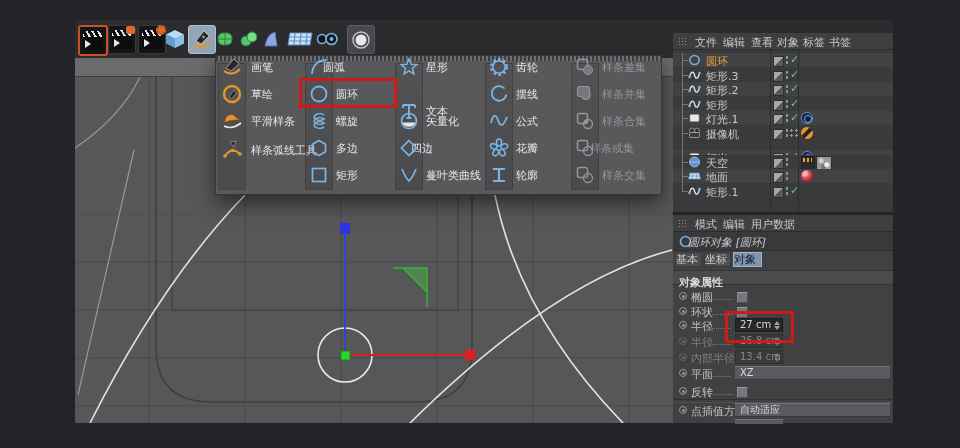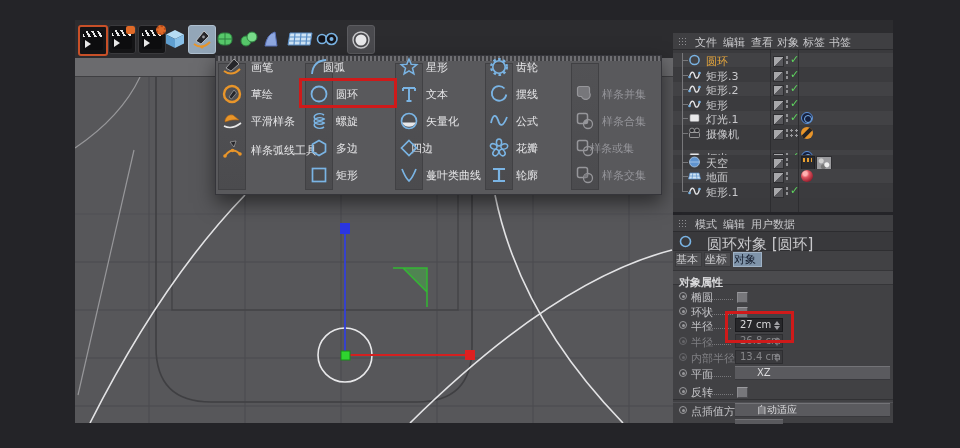"样条差集" div.mi { html: none -> <div> <svg> <rect></rect> <circle></circle> </svg> <span>样条差集</span> </div> }
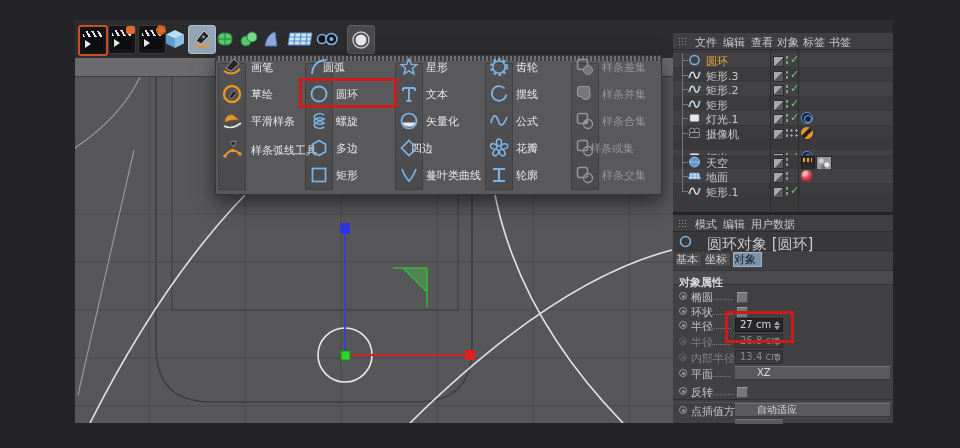"文本" div.mi { top: 27px -> 44px }
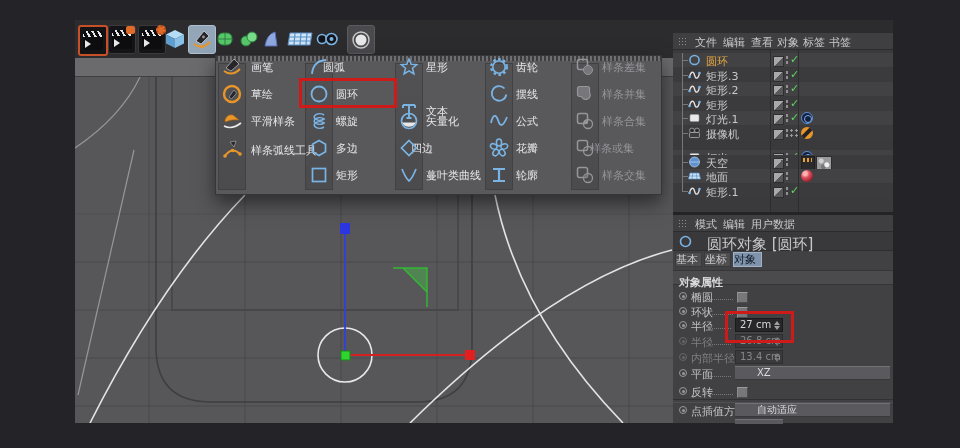"圆环对象 [圆环]" span.abs { font-size: 15px -> 11px; font-style: none -> italic; left: 34px -> 15px }
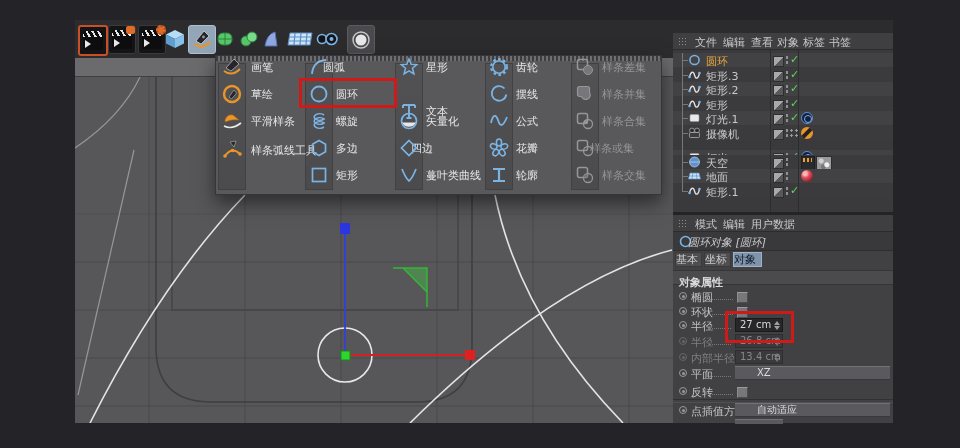"XZ" .drop { padding-left: 22px -> 5px }
